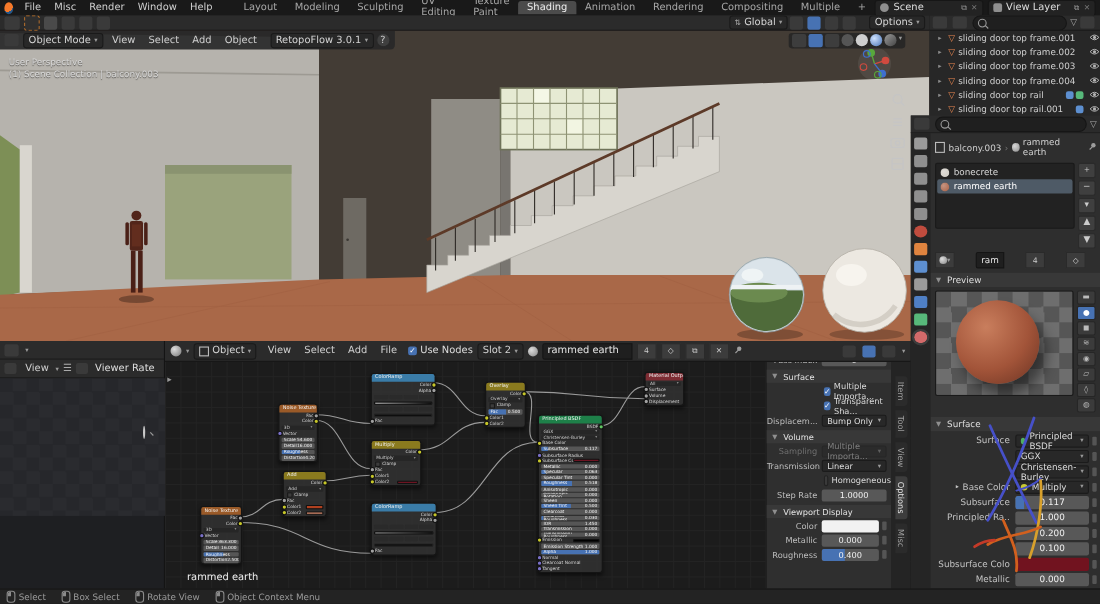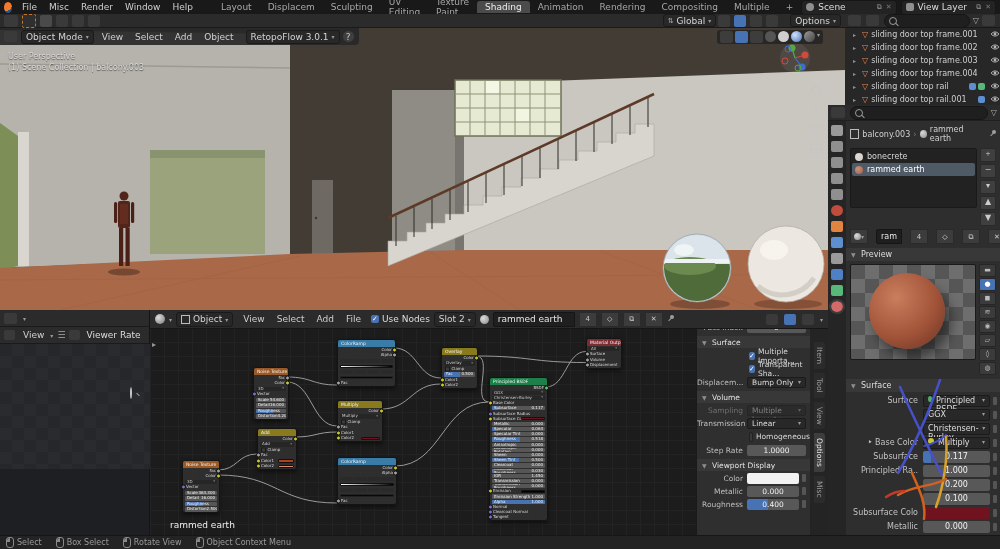"Displacem" span.tab { text: Displacem -> Modeling }
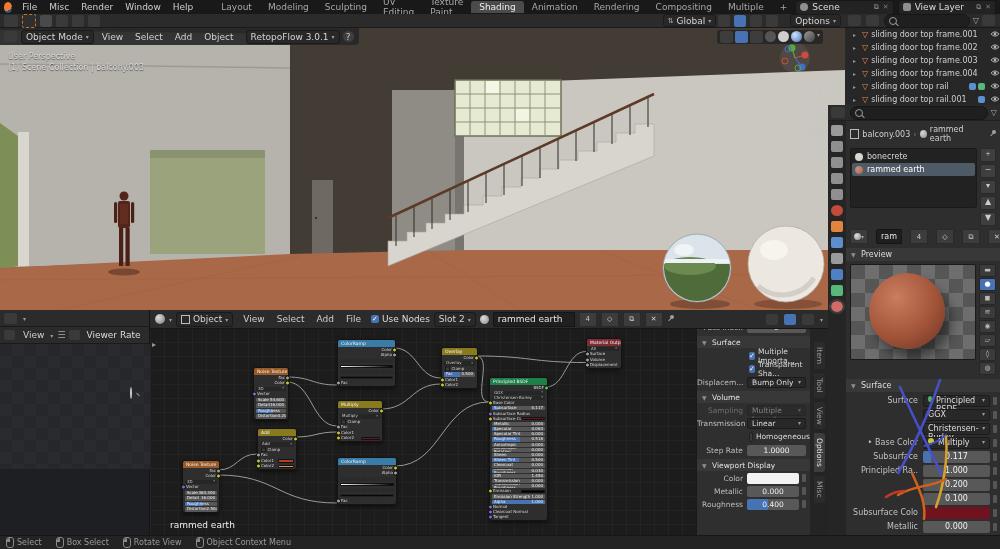"ram" .dbrow { gap: 8px -> 19px }
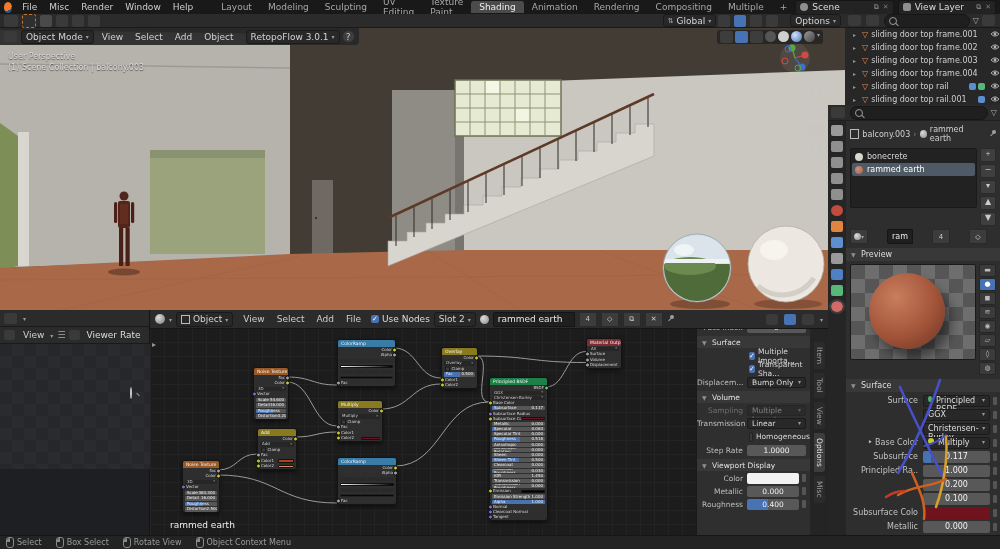"Bump Only" .pdrop { align-items: none -> center }
